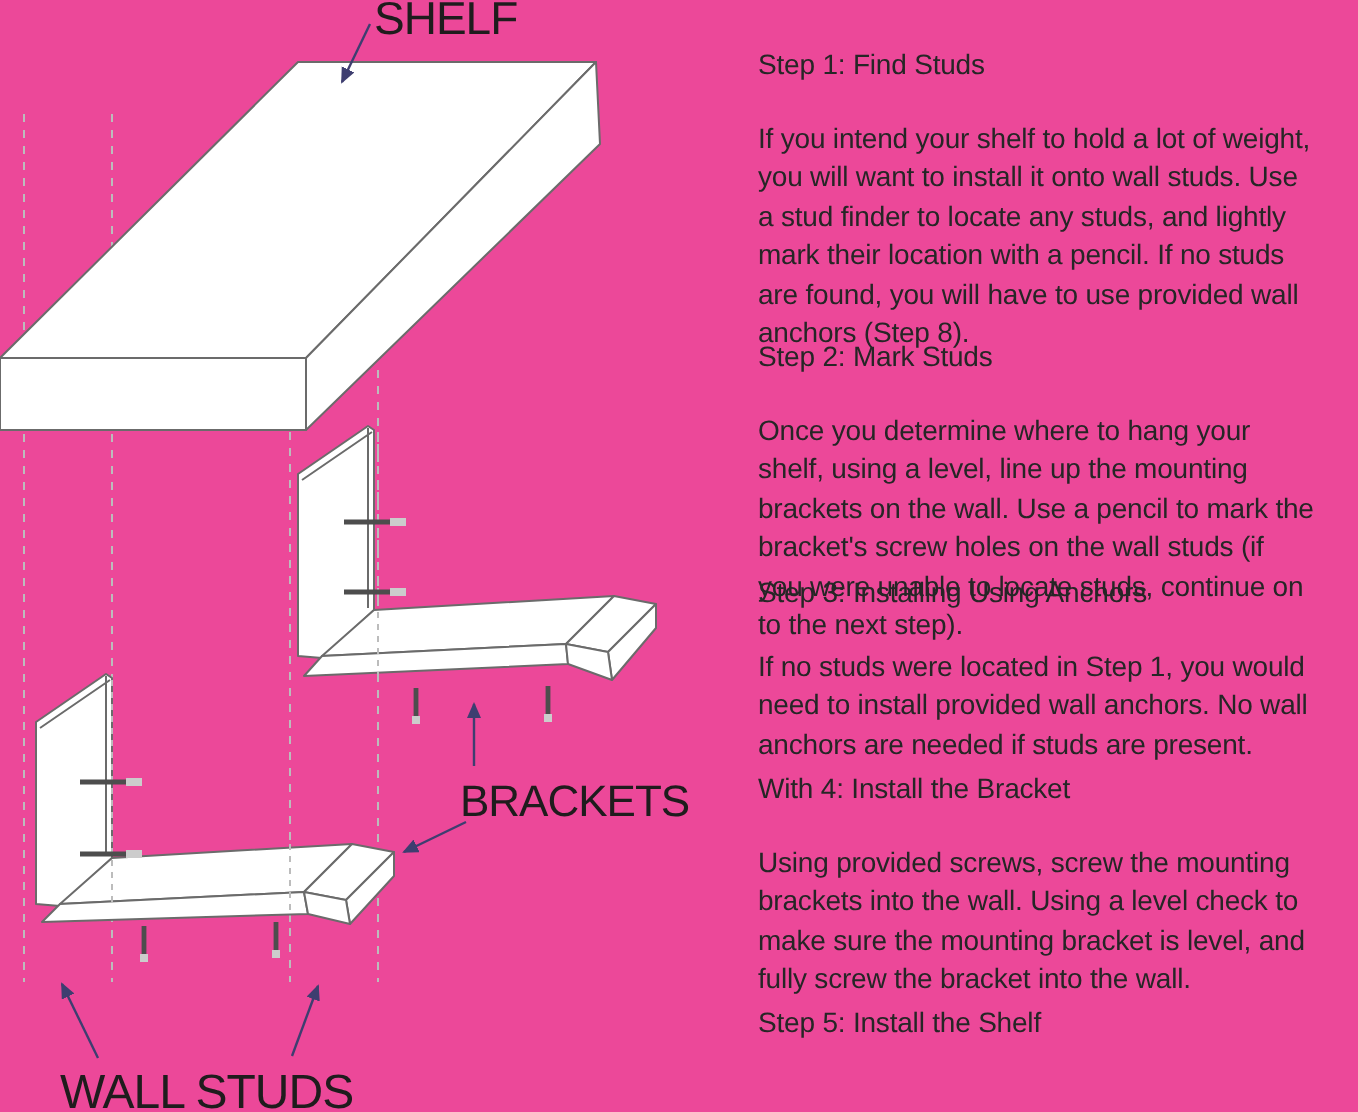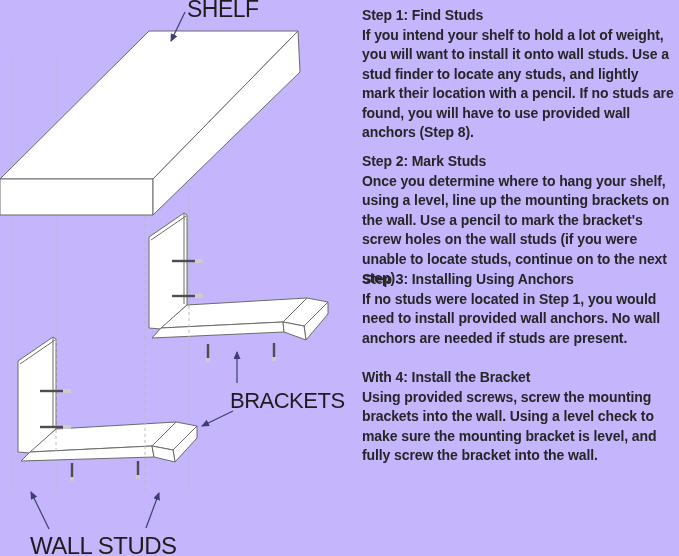"SHELF" .page { background: #c4b5fd -> #ec4899 }
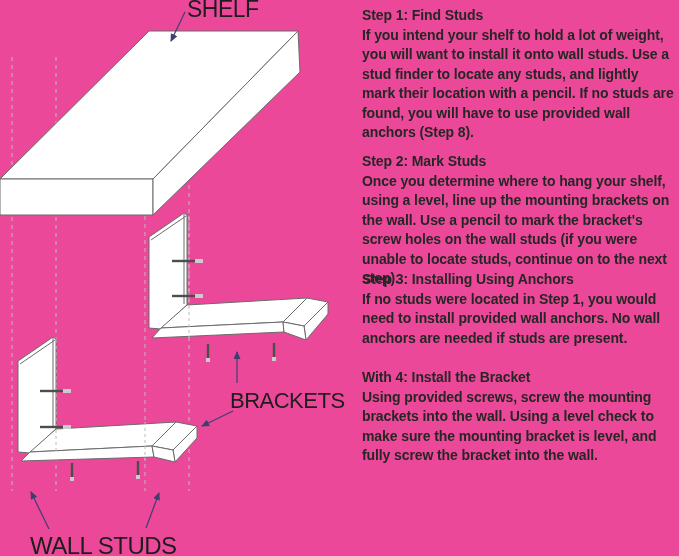"Step 1: Find Studs" .step-title, .step-body { font-weight: 700 -> 400; margin: 0 -> 17px }
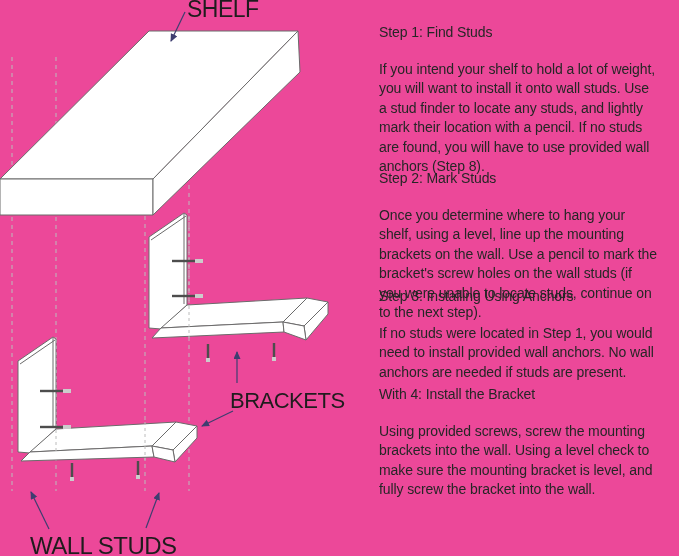"Step 5: Install the Shelf" h2.step-title { html: none -> <h2>Step 5: Install the Shelf</h2> }
